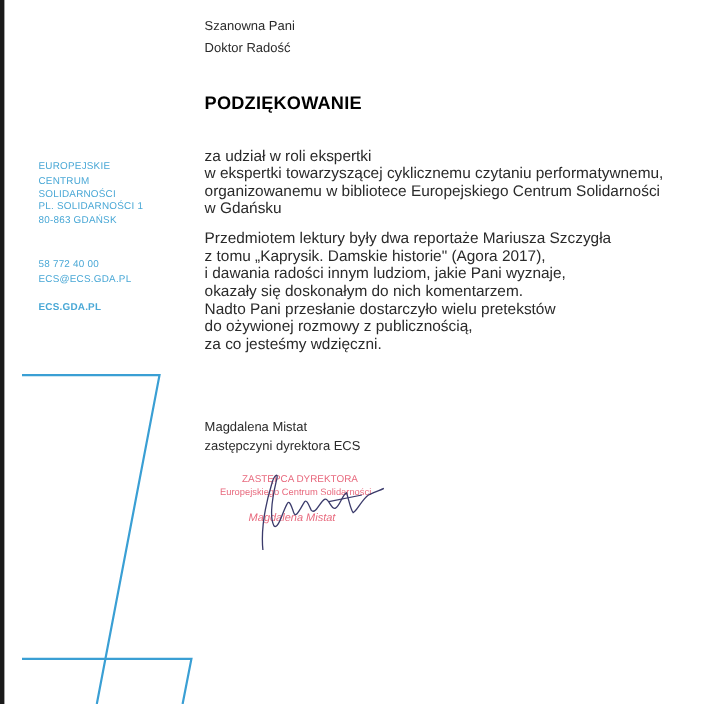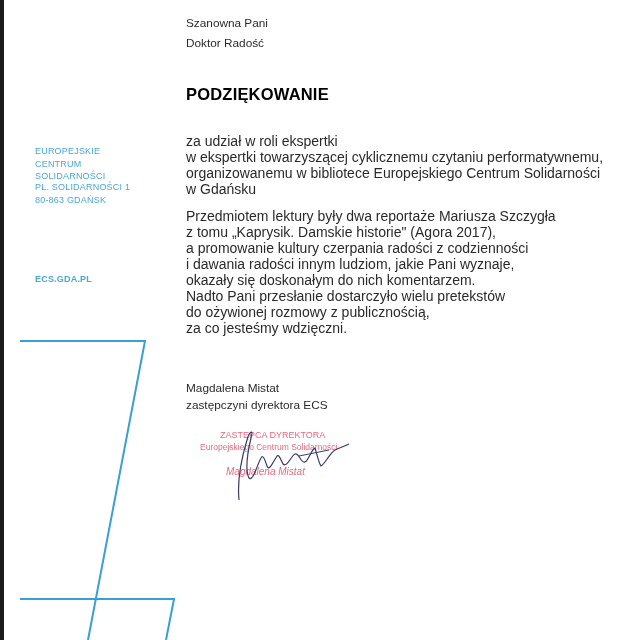"58 772 40 00" div.side { html: none -> <div> <div>58 772 40 00</div> <div>ECS@ECS.GDA.PL</div> </div> }
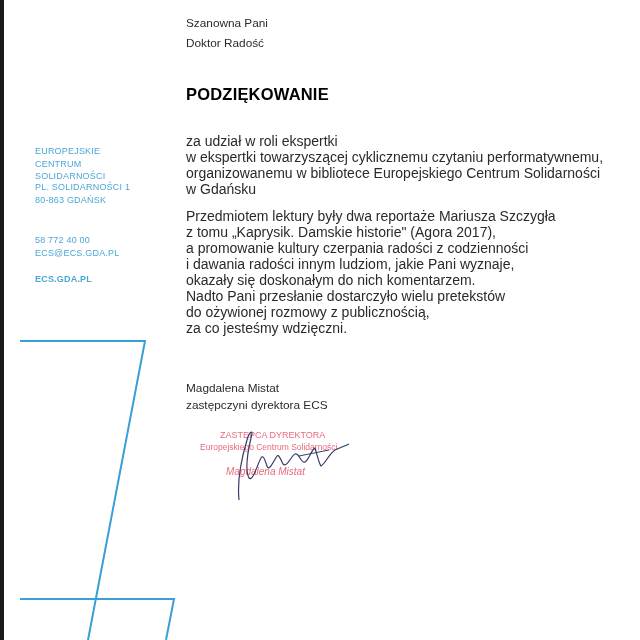"a promowanie kultury czerpania radości" div { html: <div>a promowanie kultury czerpania radości z codzienności</div> -> none }
